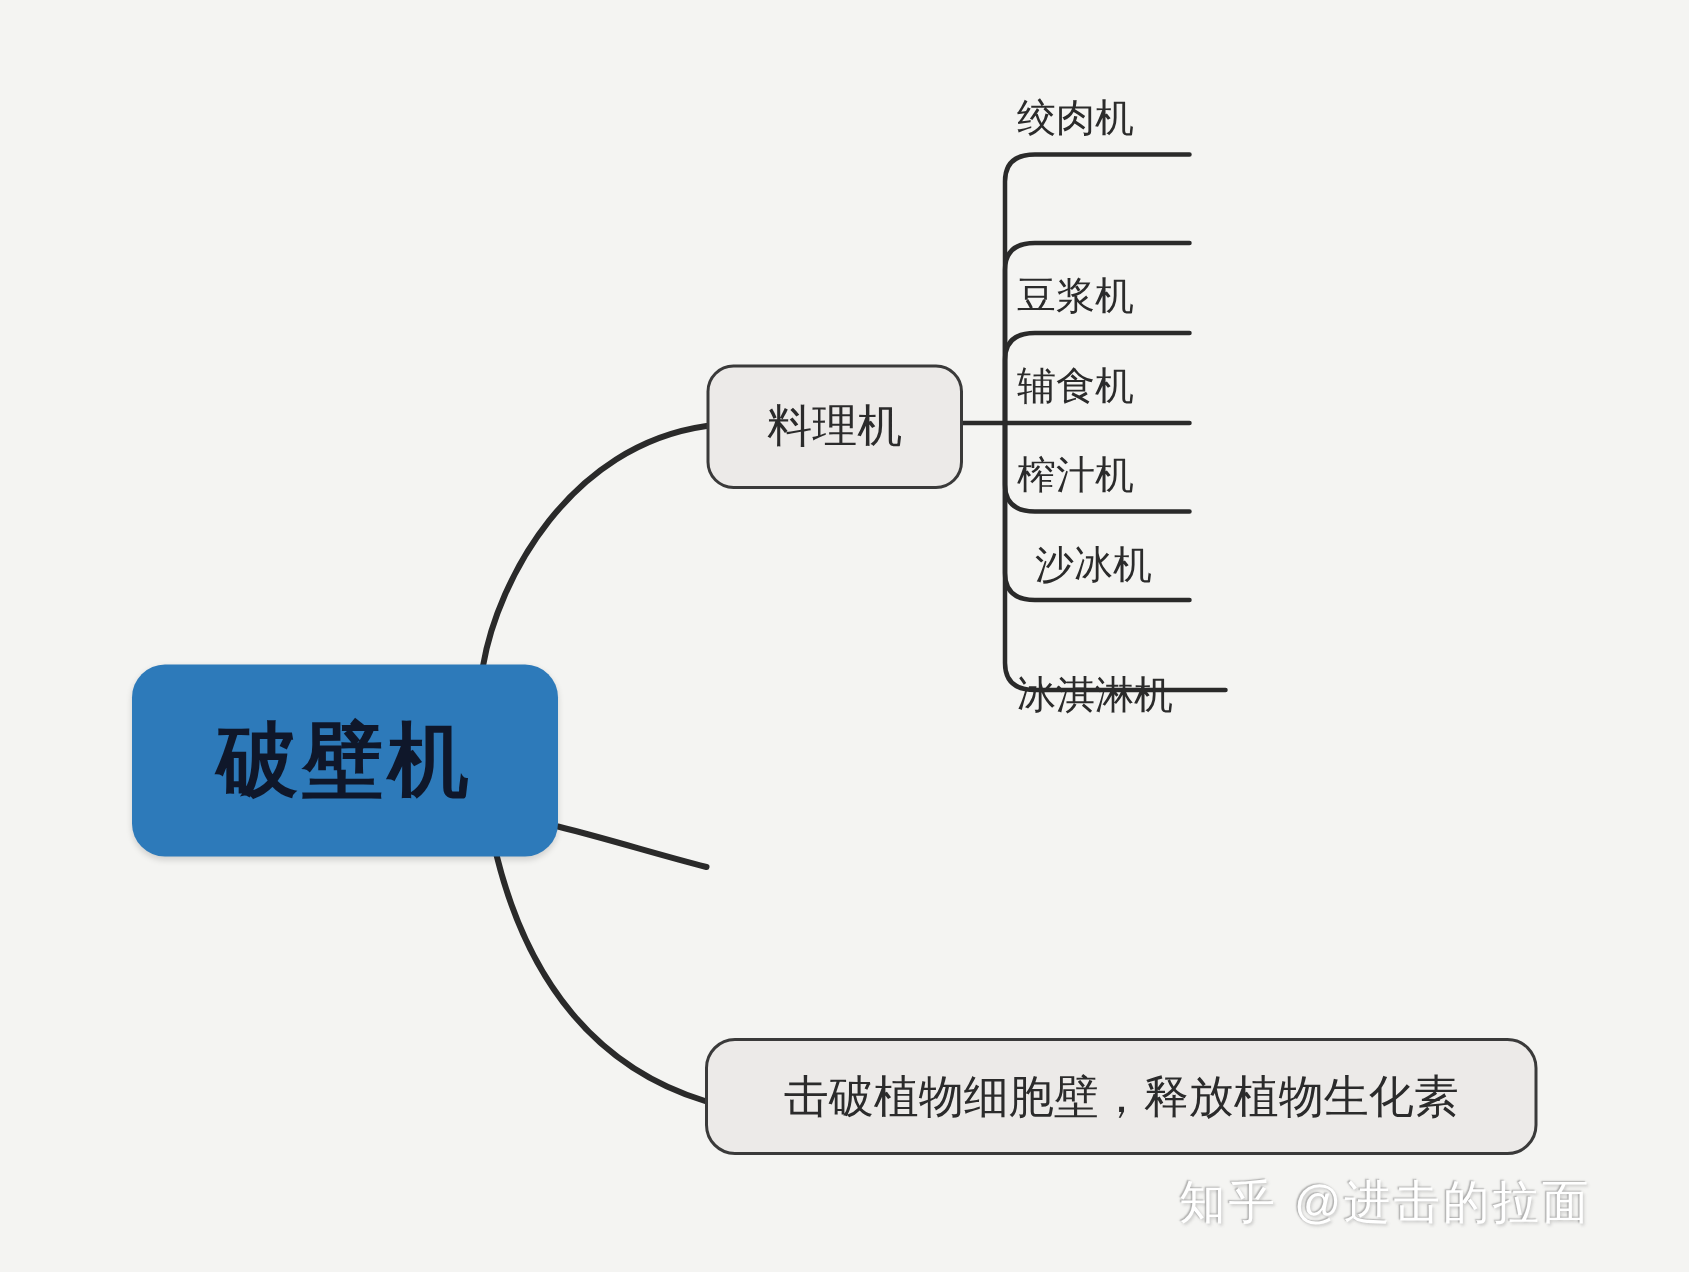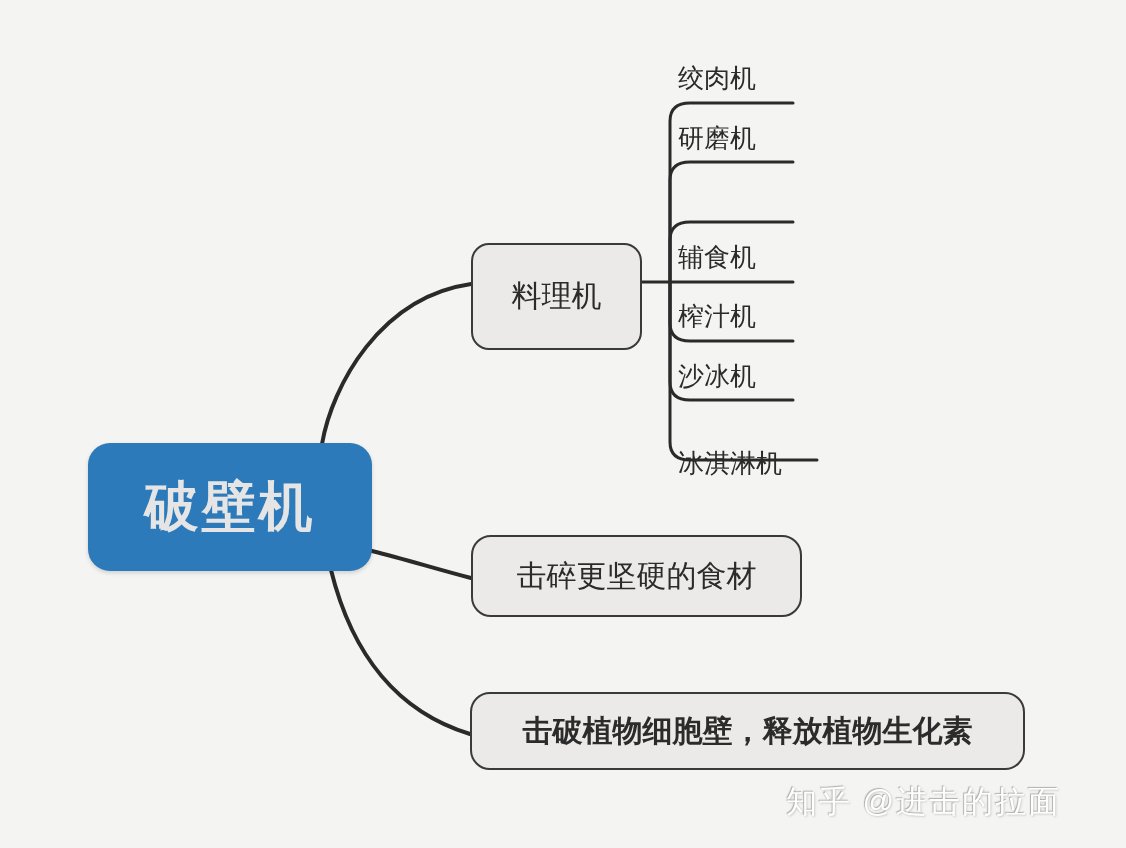"研磨机" div.child-label { html: <div>研磨机</div> -> none }
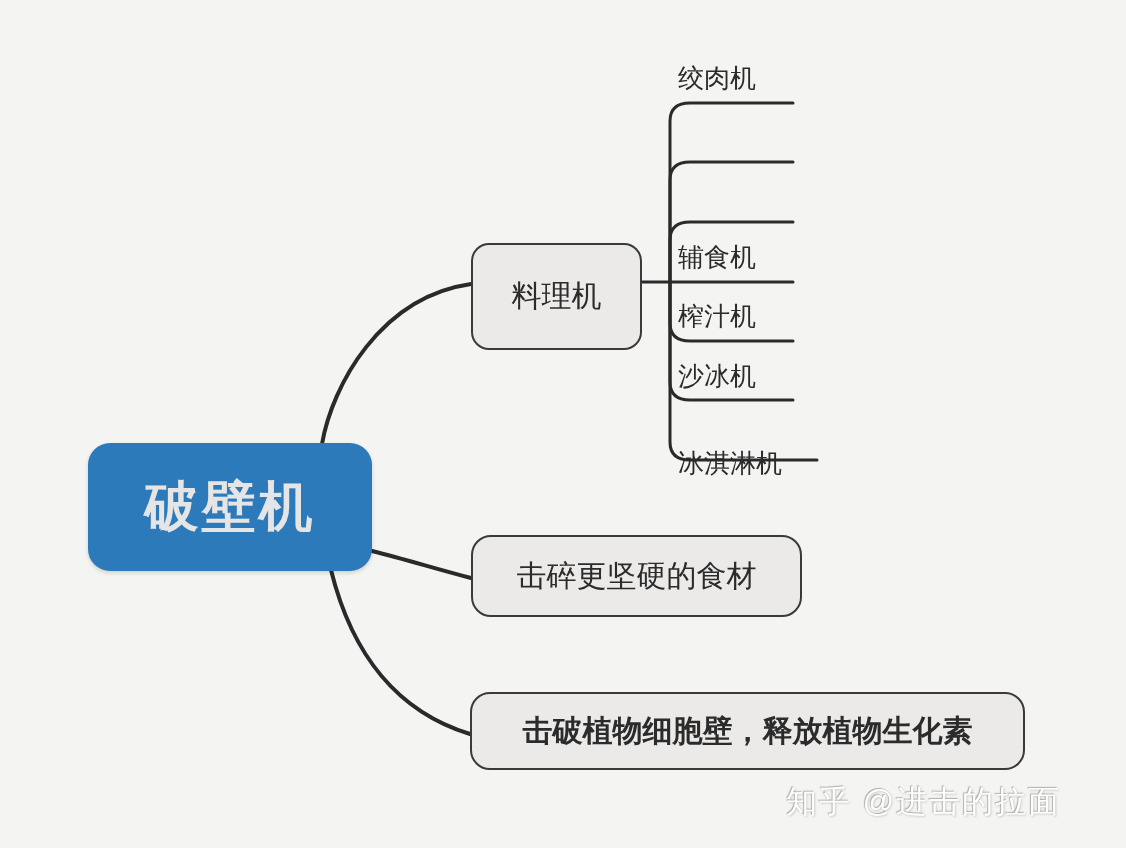"豆浆机" div.child-label { html: none -> <div>豆浆机</div> }
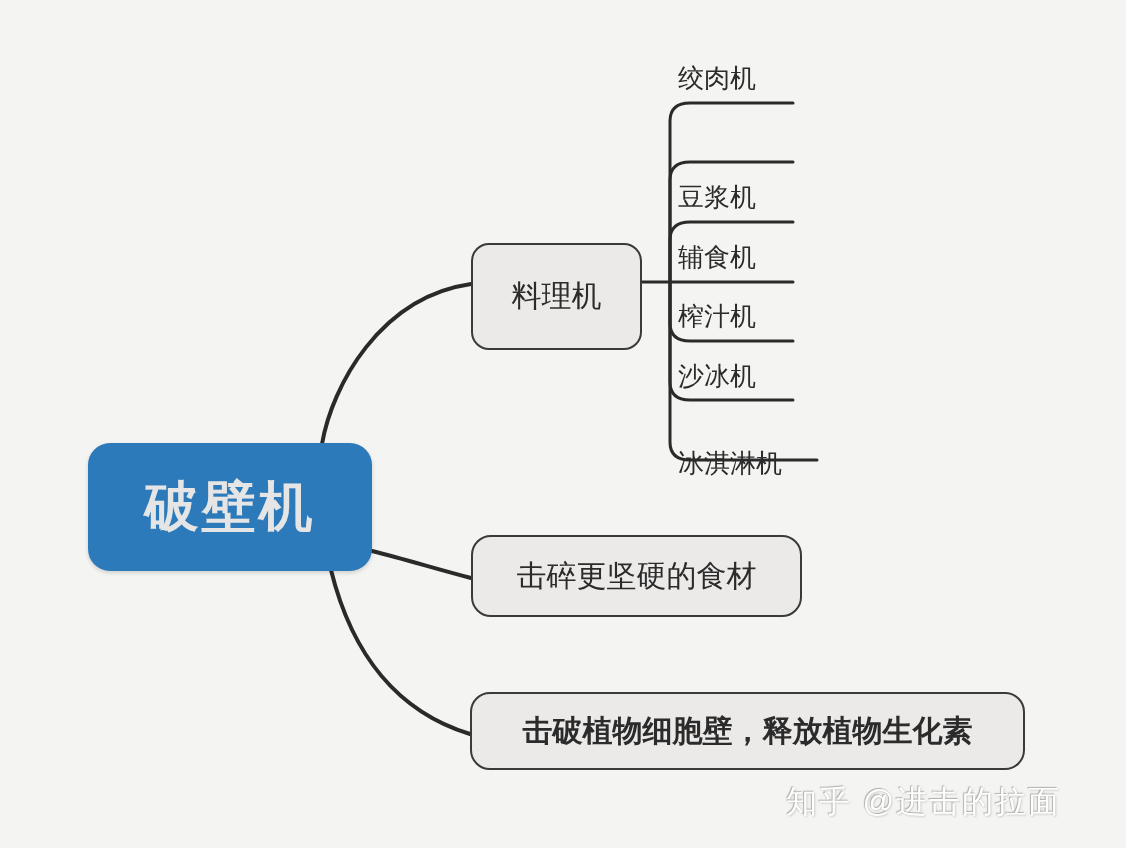"料理机" .branch-cooker { height: 107px -> 83px }
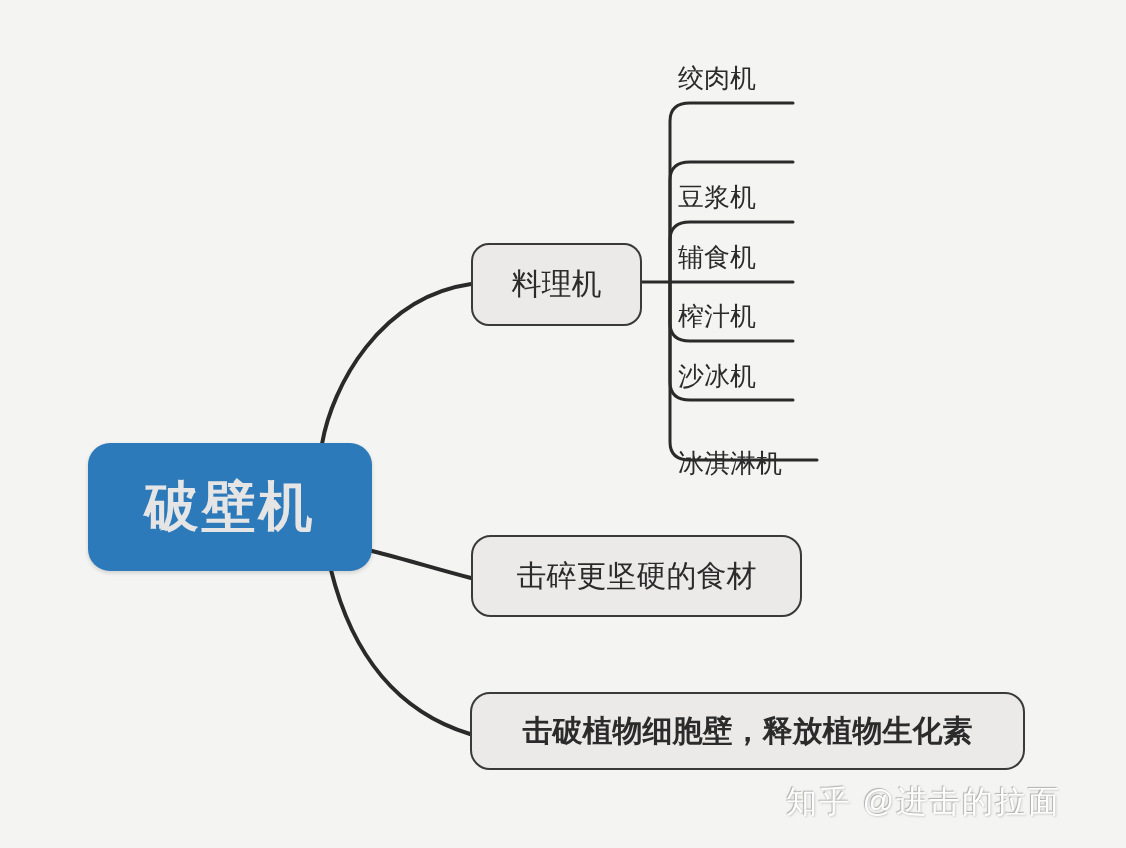"沙冰机" .child-5 { margin-left: none -> 12px }
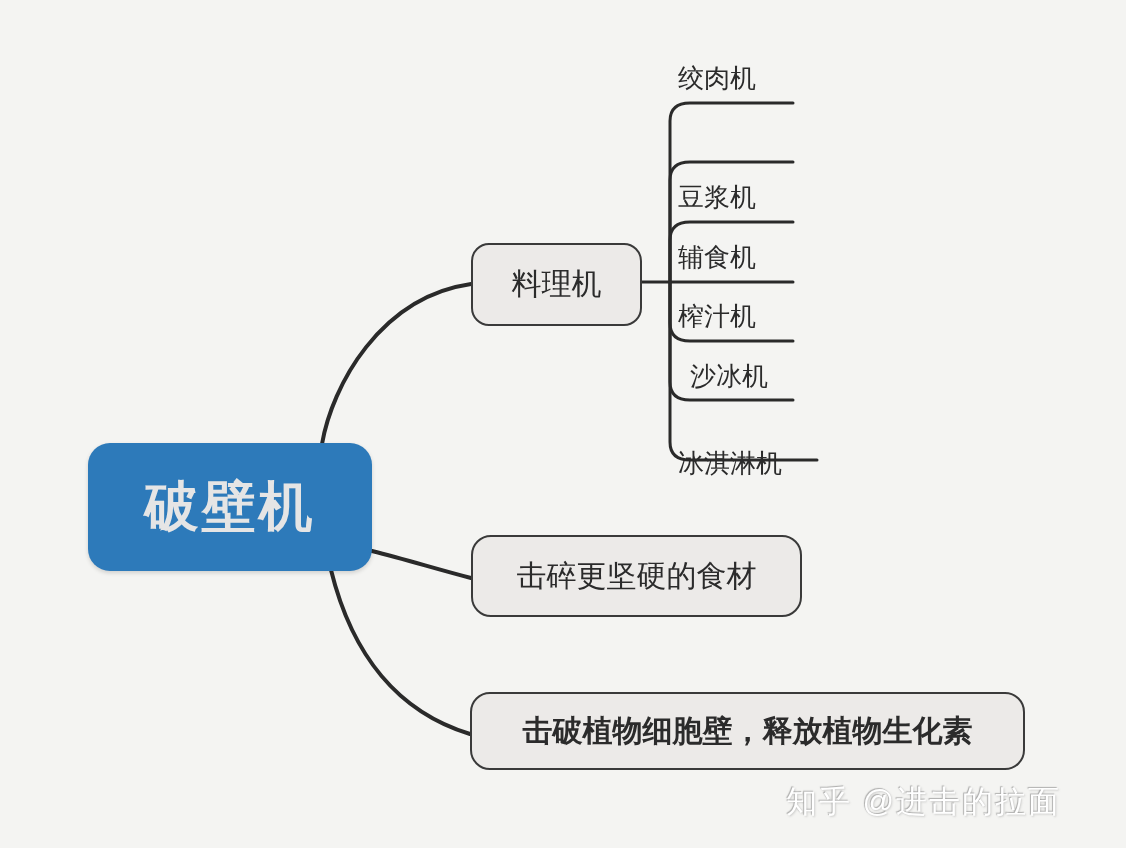"破壁机" .root-node { color: #e5e5e5 -> #0f172a }
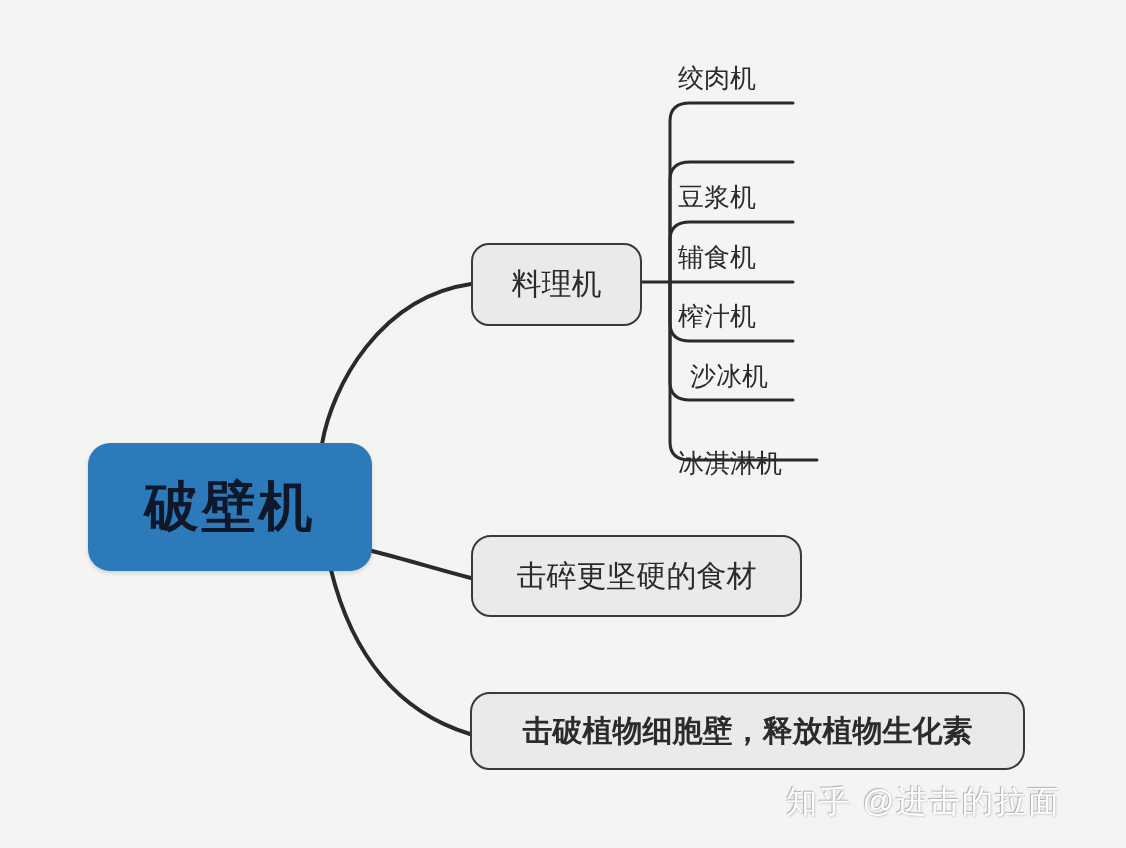"击碎更坚硬的食材" div.node { html: <div>击碎更坚硬的食材</div> -> none }
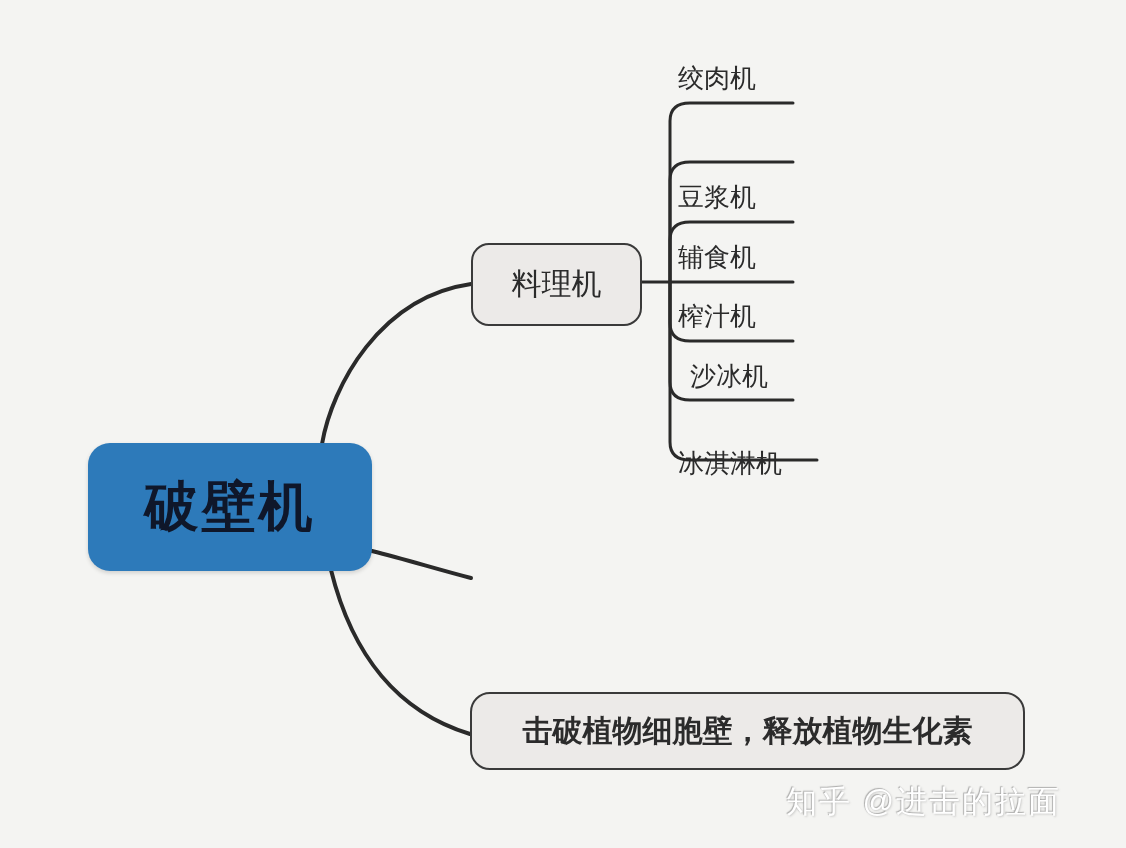"击破植物细胞壁，释放植物生化素" .branch-cellwall { font-weight: bold -> none }
